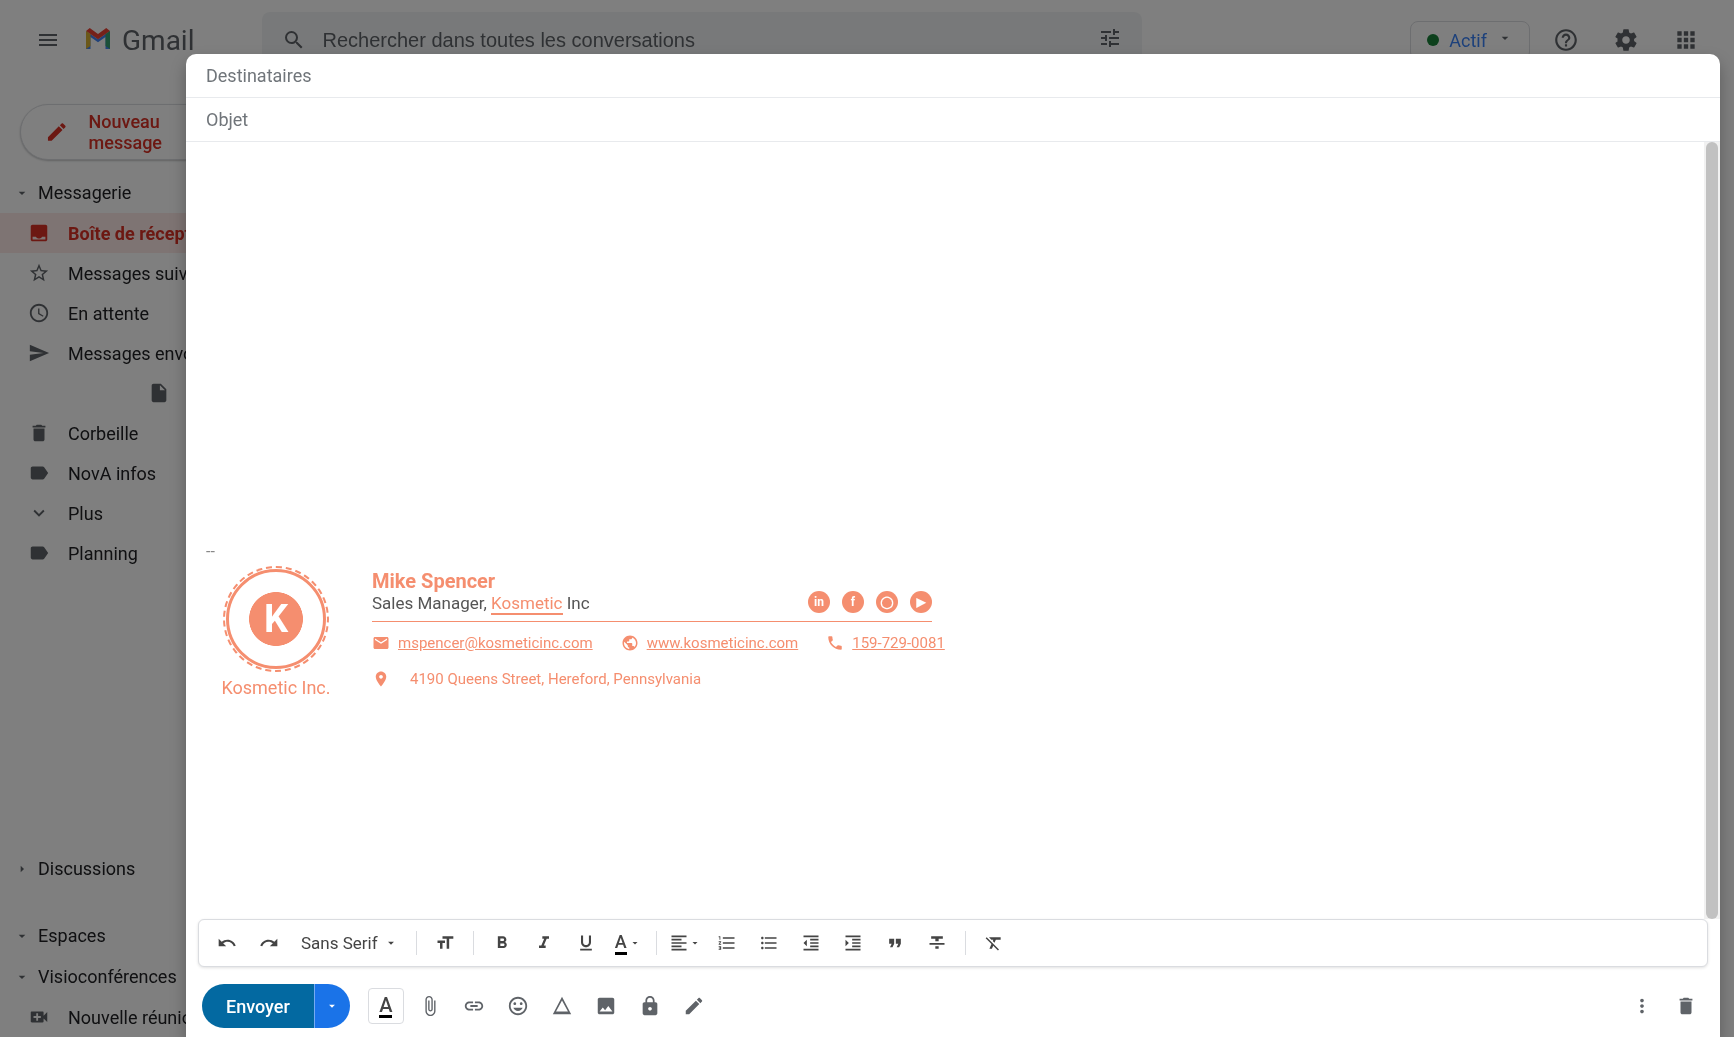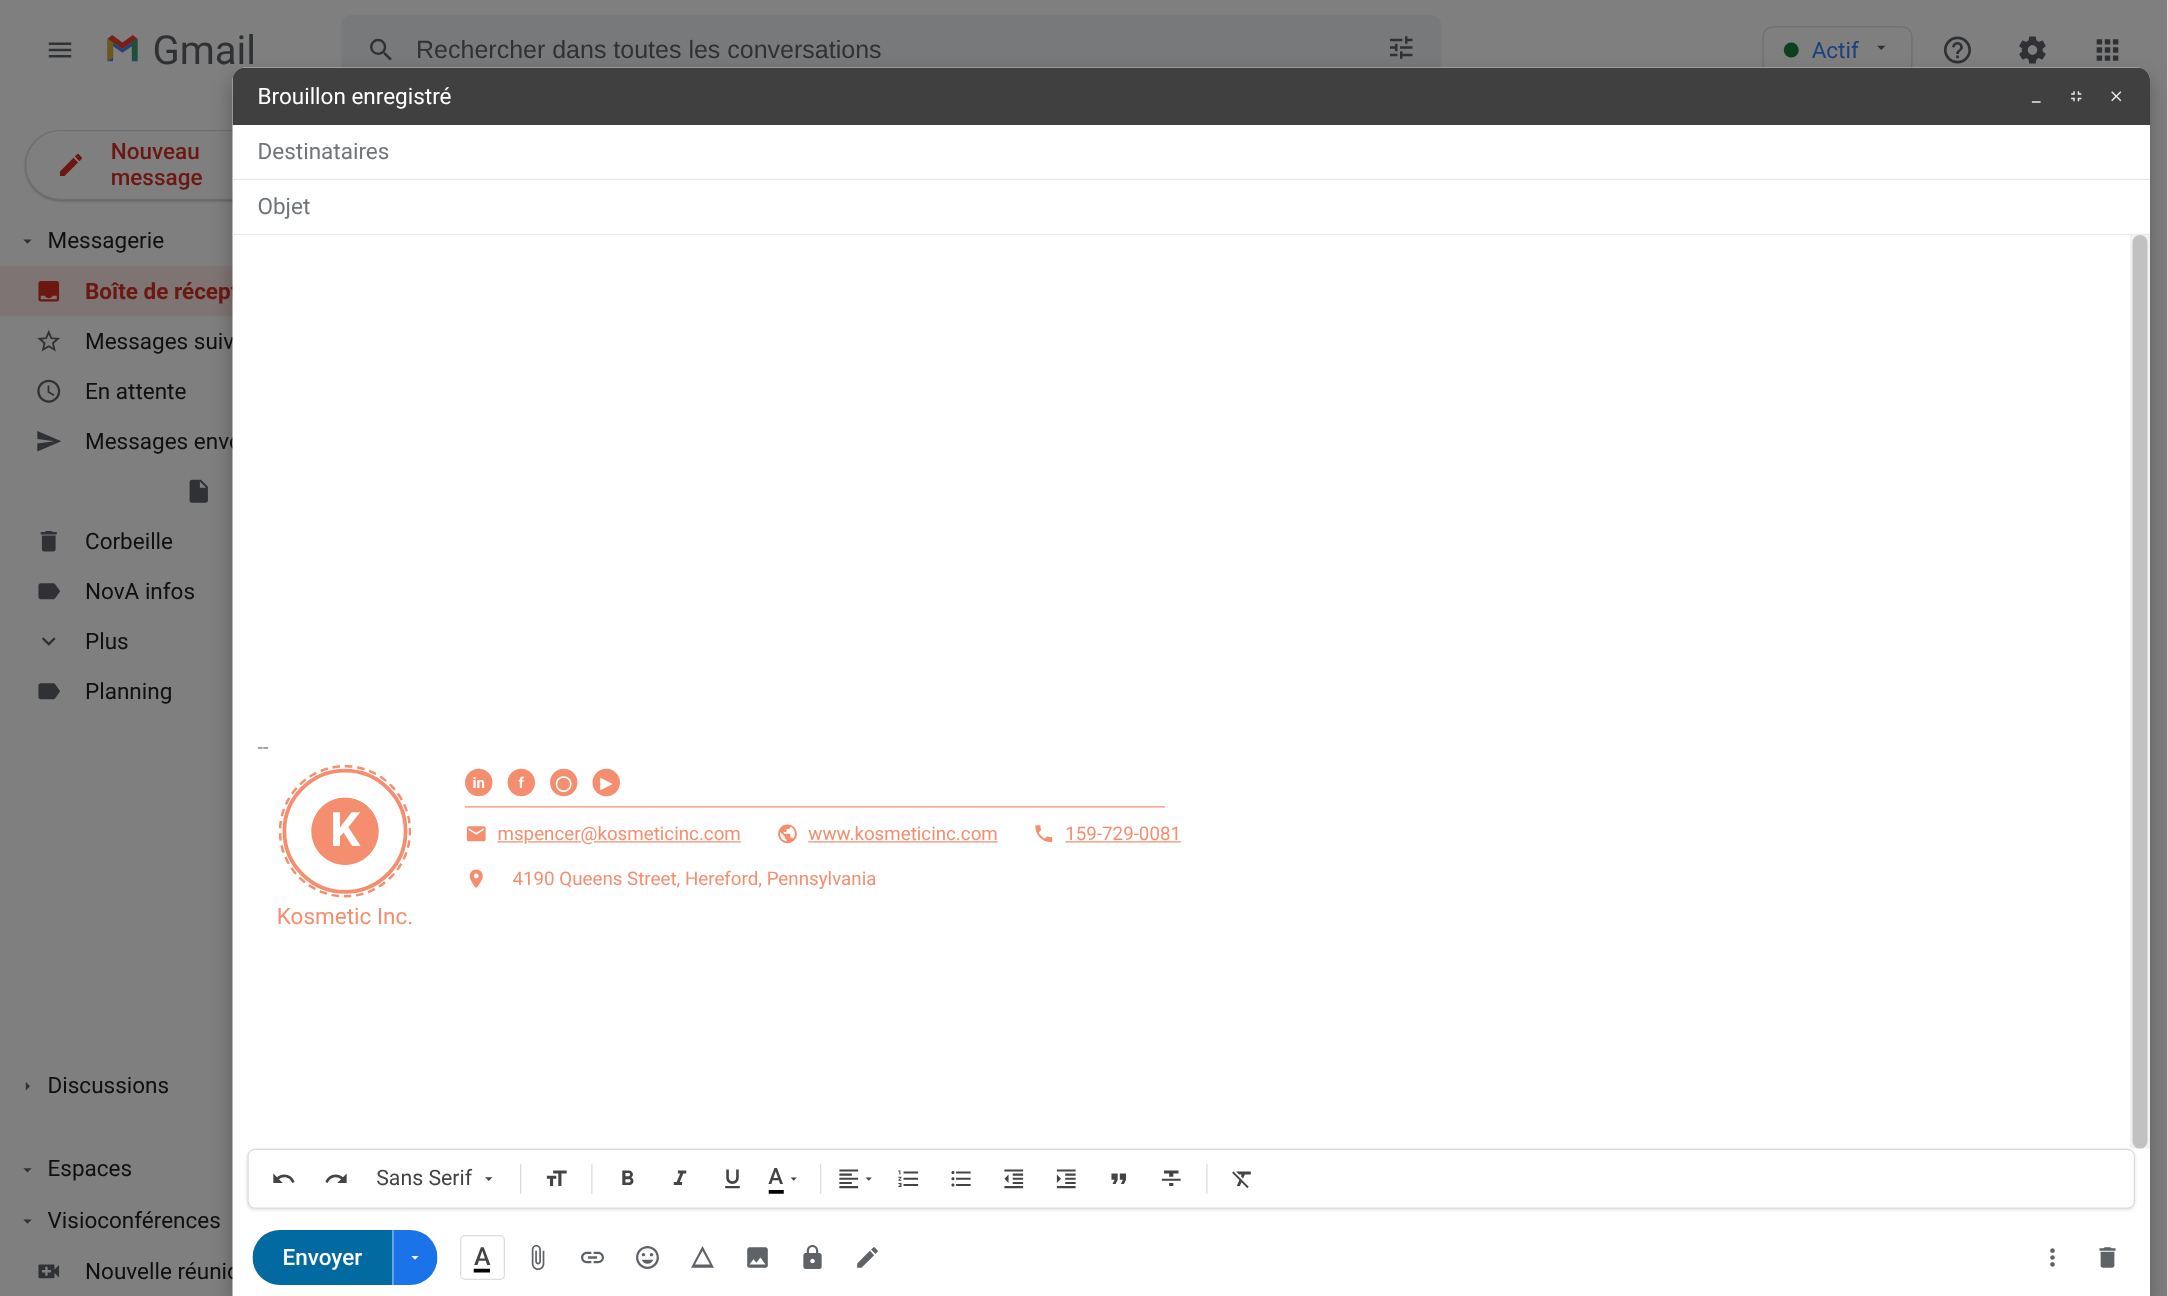"Gmail" .gmail-text { font-size: 32px -> 28px }
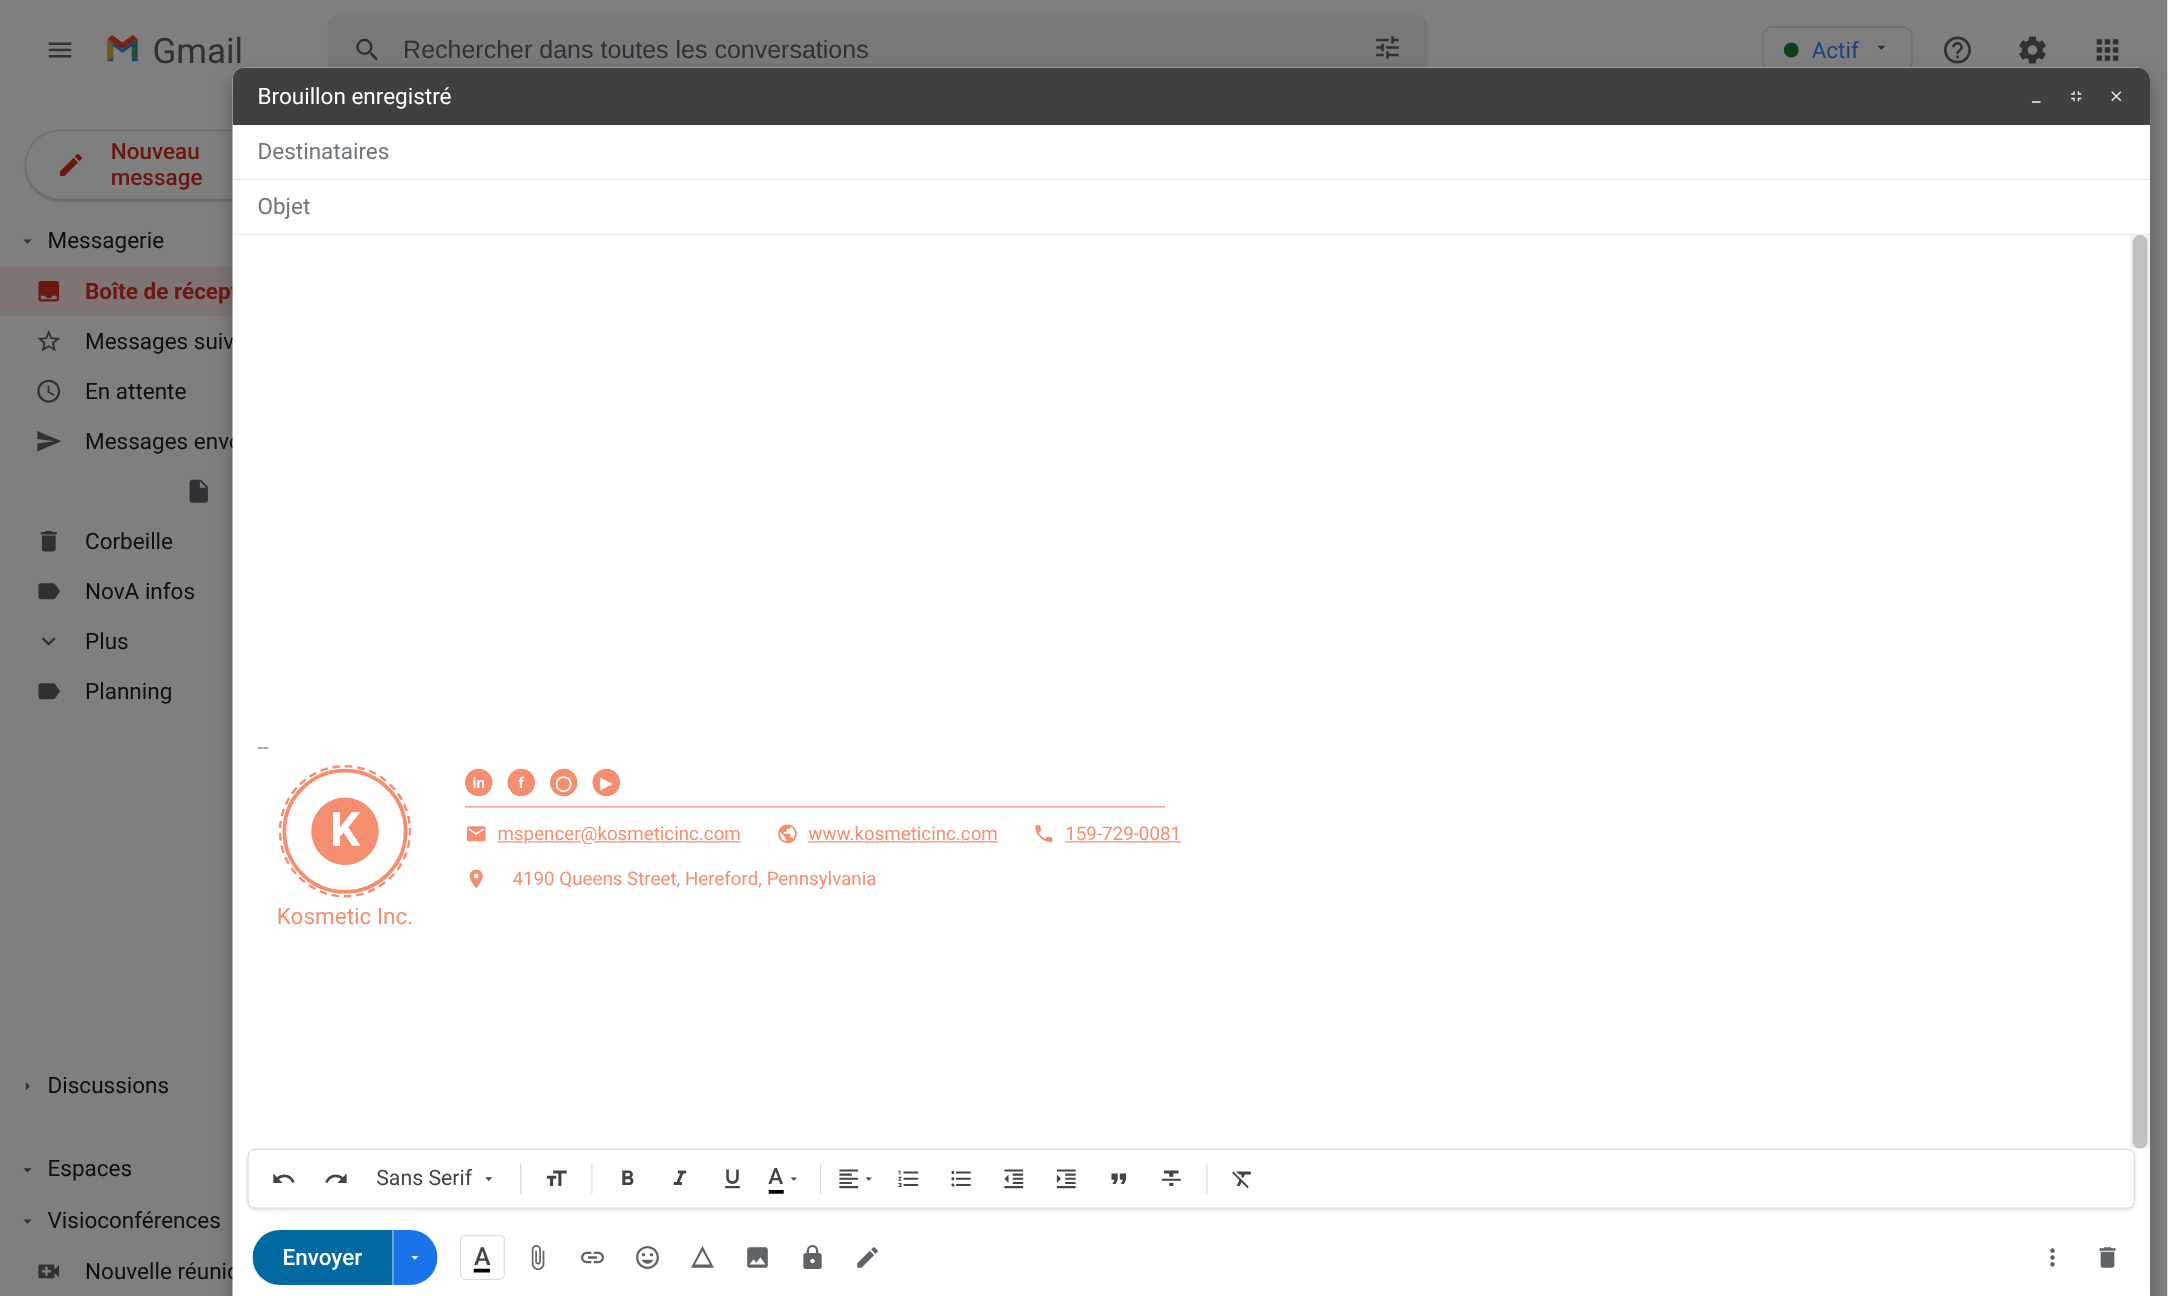"Brouillon enregistré" div.compose-header { html: <div> <span>Brouillon enregistré</span> <div> <svg> <path></path> </svg> <svg> <path></path> </svg> <svg> <path></path> </svg> </div> </div> -> none }
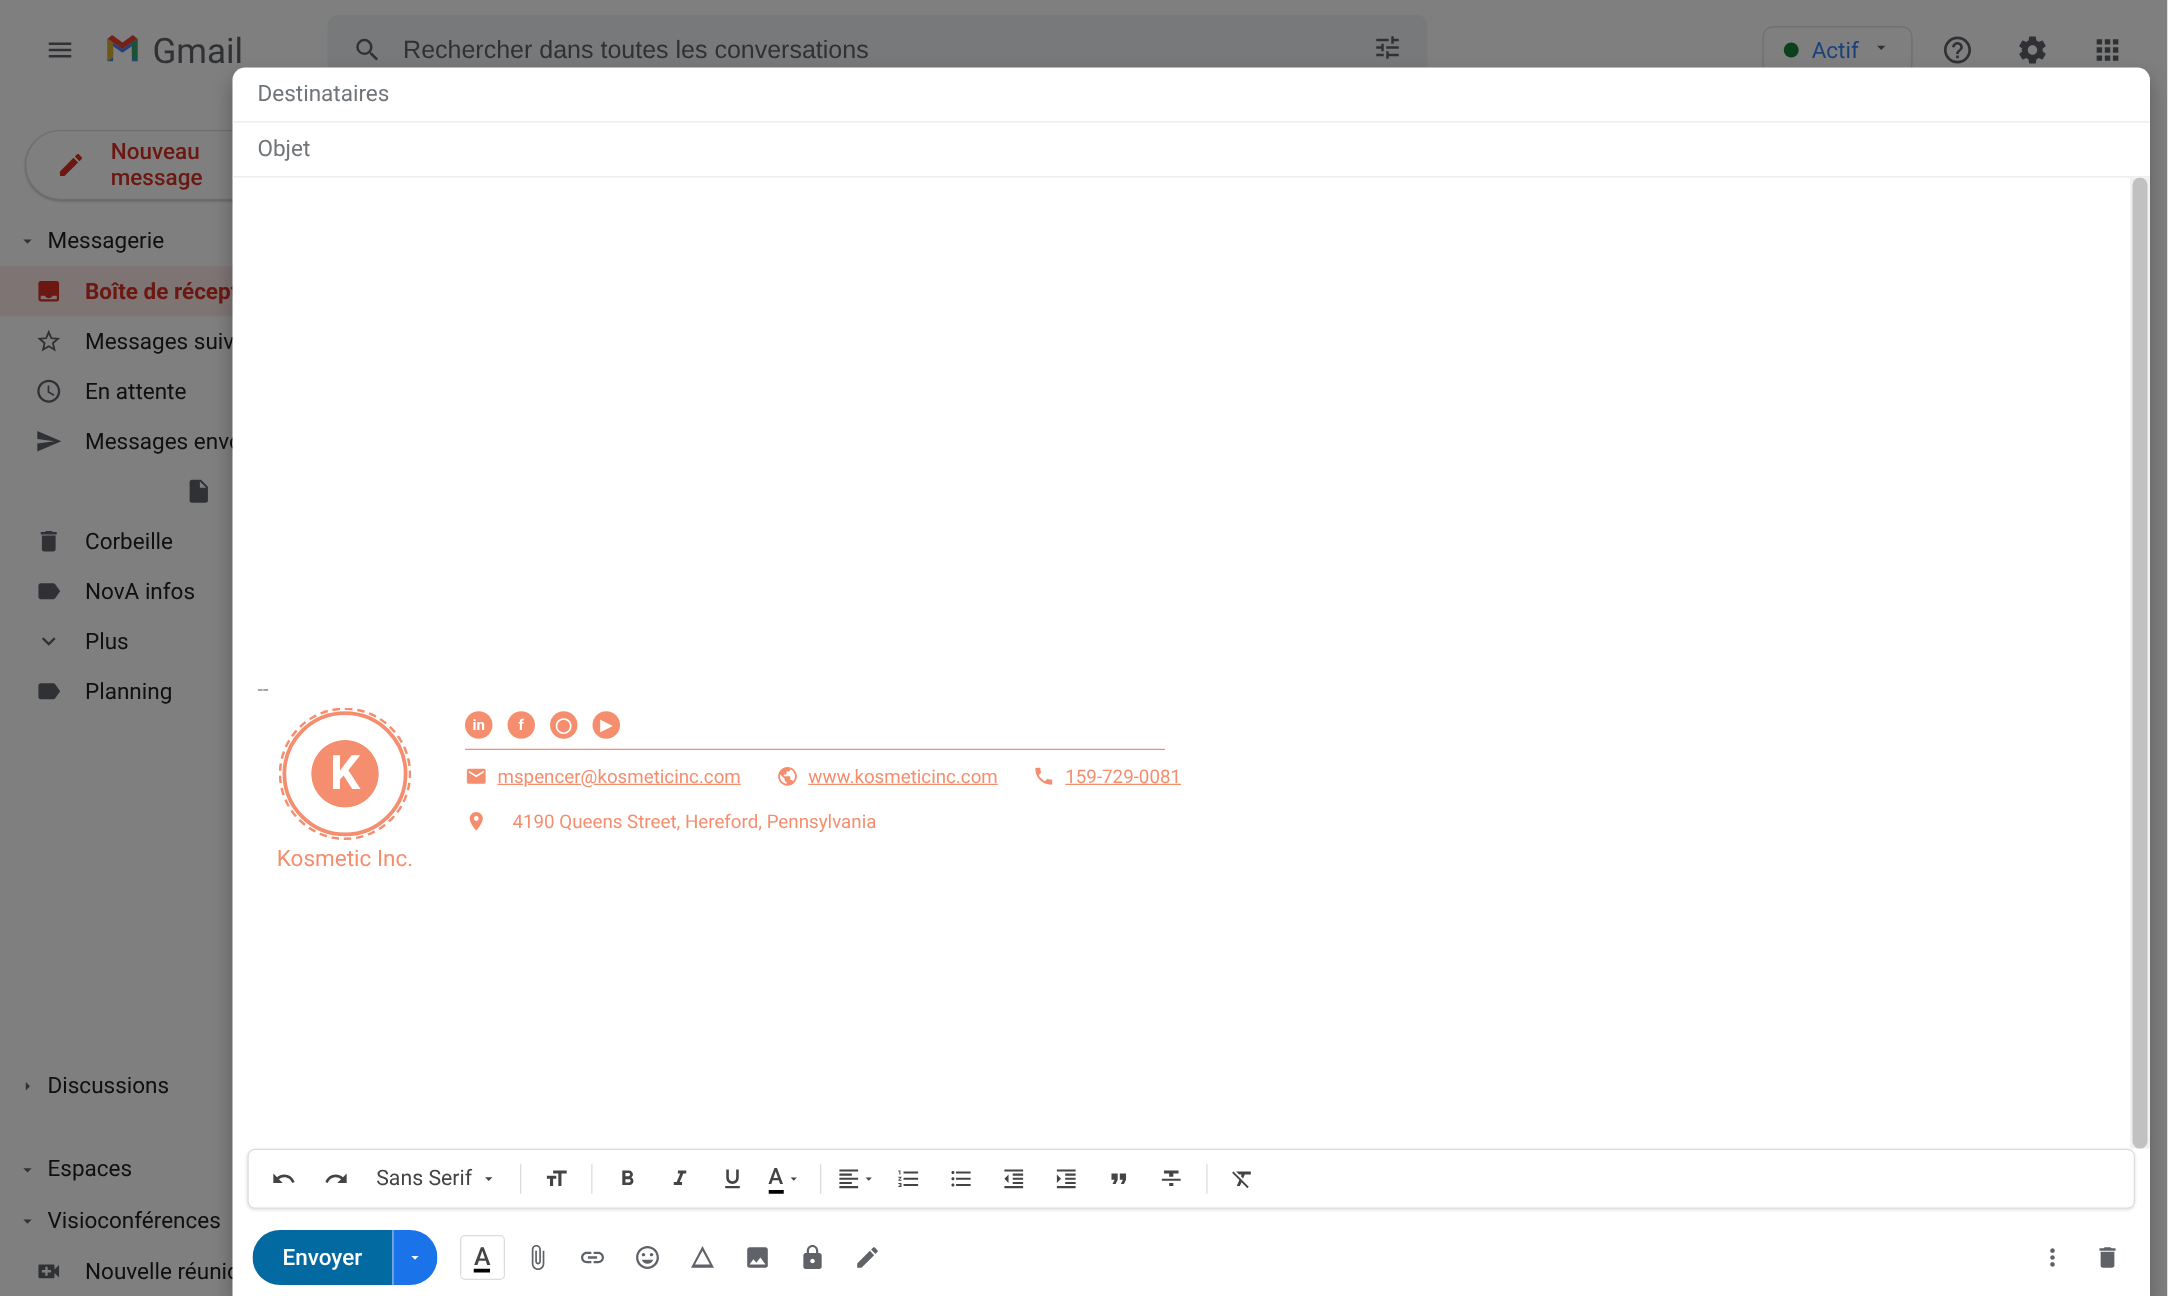"Mike Spencer" div { html: none -> <div> <div>Mike Spencer</div> <div> <span>Sales Manager, </span><span>Kosmetic</span><span> Inc</span> </div> </div> }
